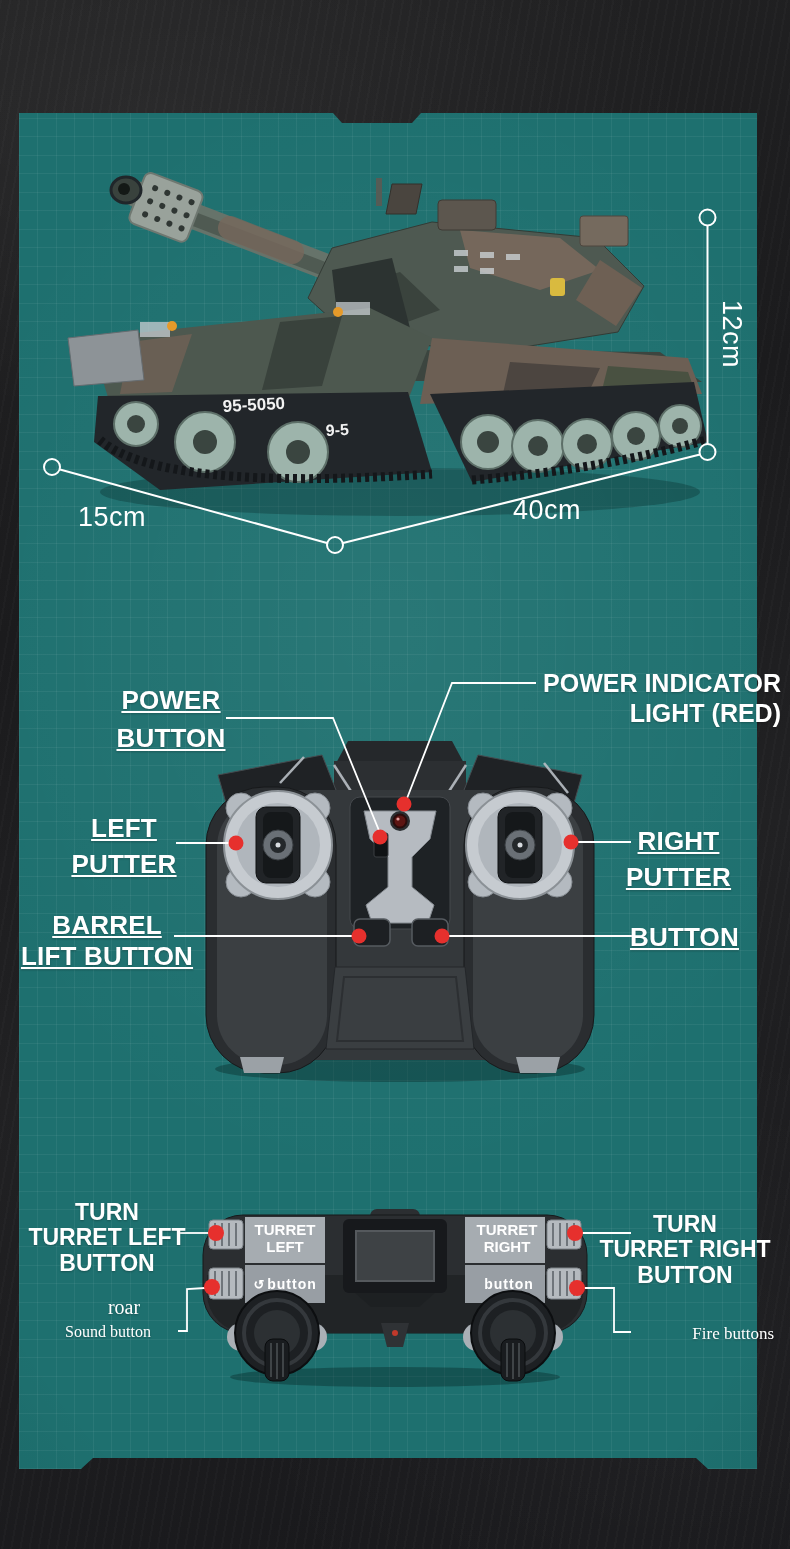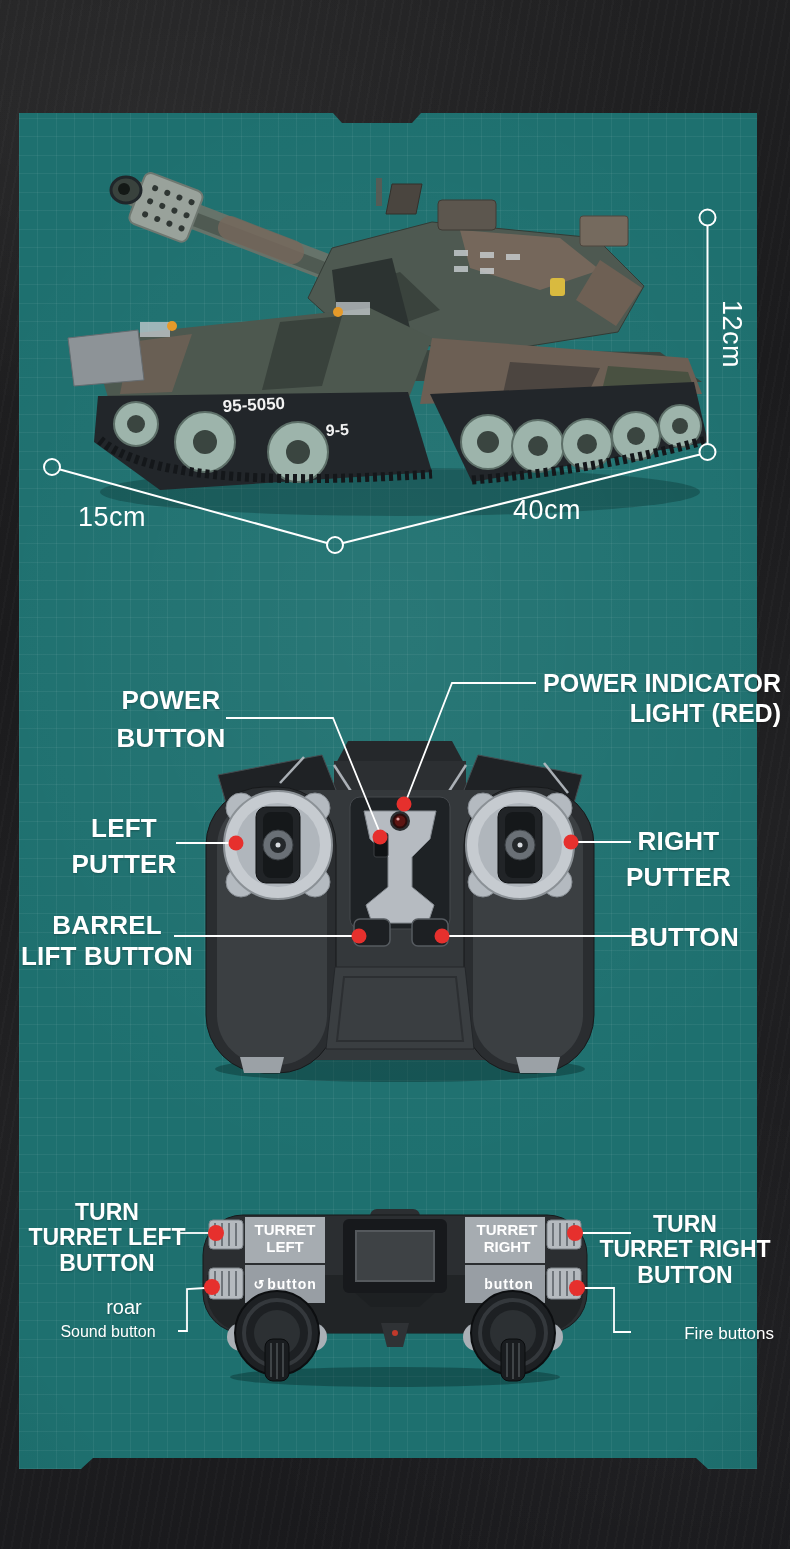"POWER" .big { text-decoration: none -> underline }
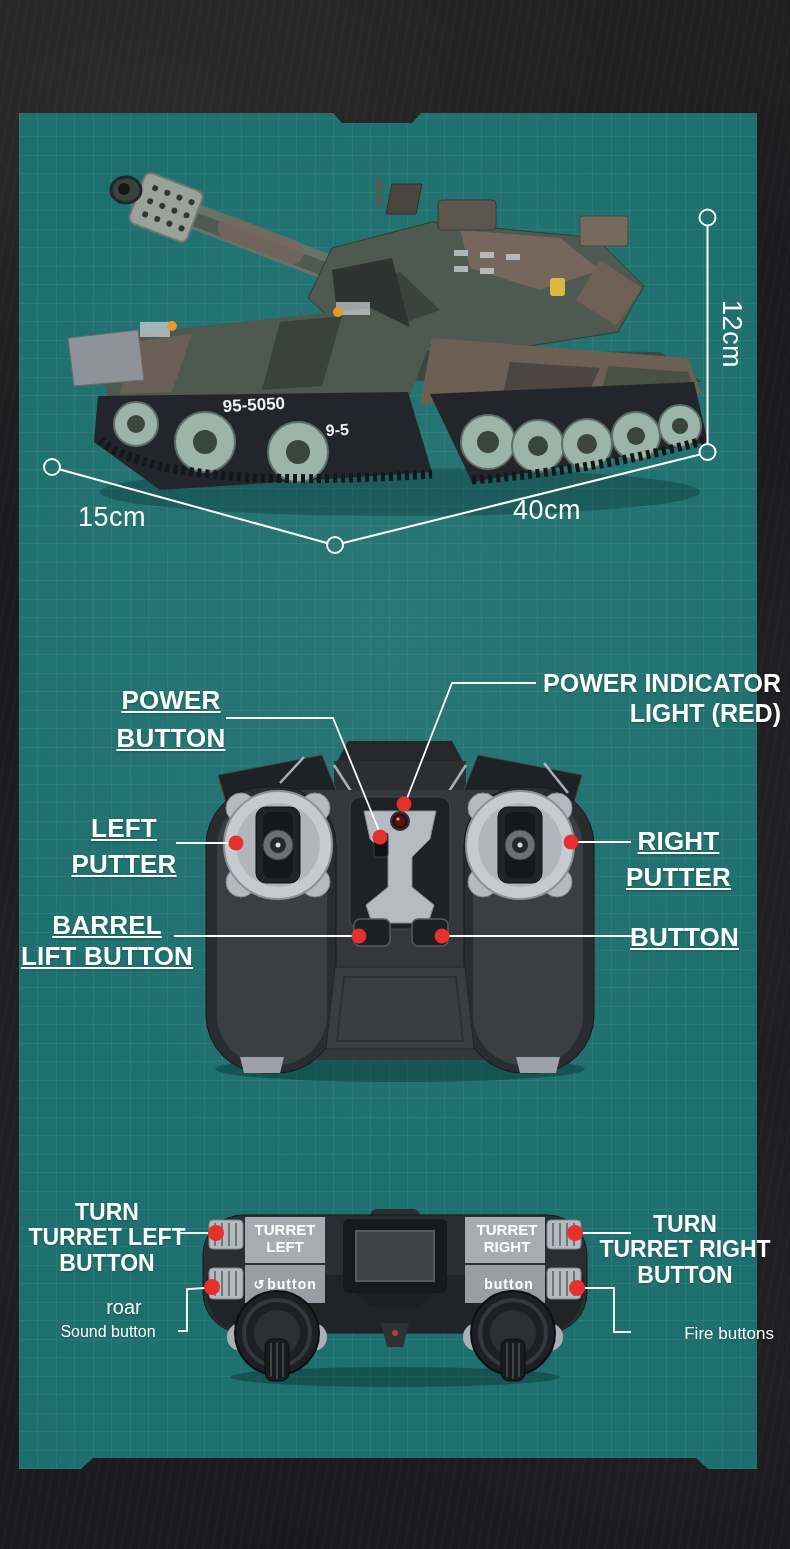"roar" .mono { font-family: Liberation Sans, sans-serif -> Liberation Serif, serif }
